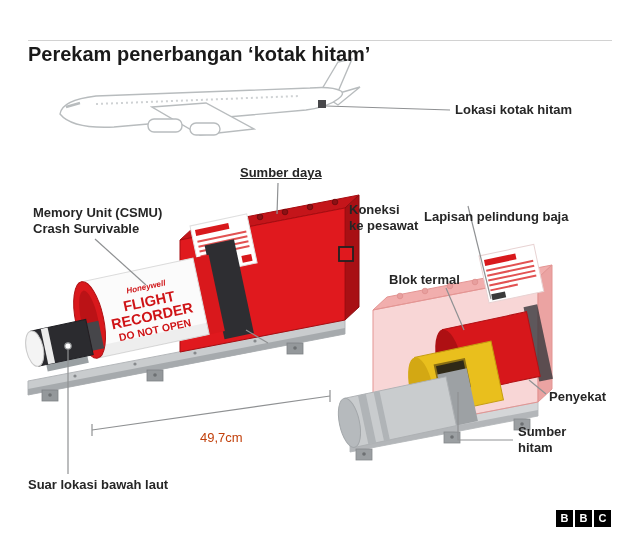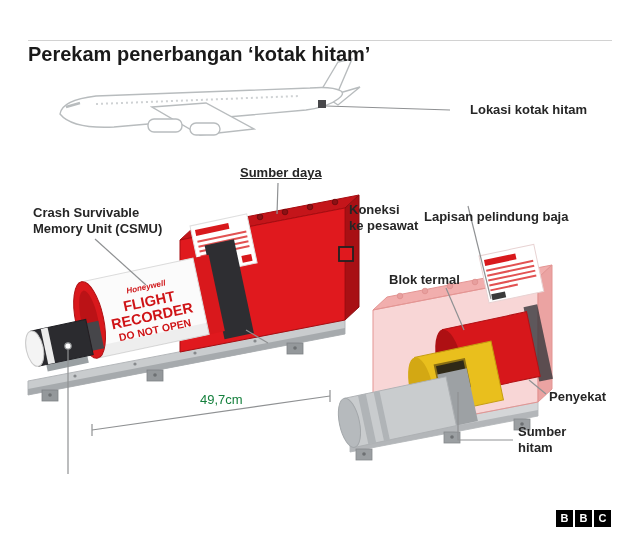"Lokasi kotak hitam" div.lbl { margin-left: 15px -> none }
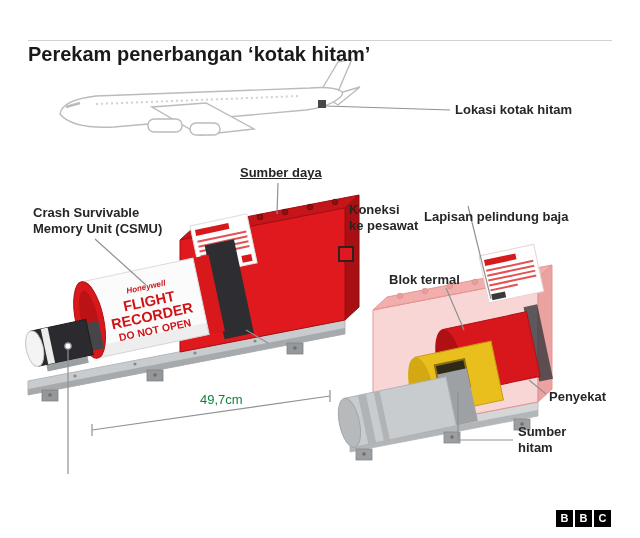"Crash Survivable" span.ln { order: before "Memory Unit (CSMU)" -> after "Memory Unit (CSMU)" }
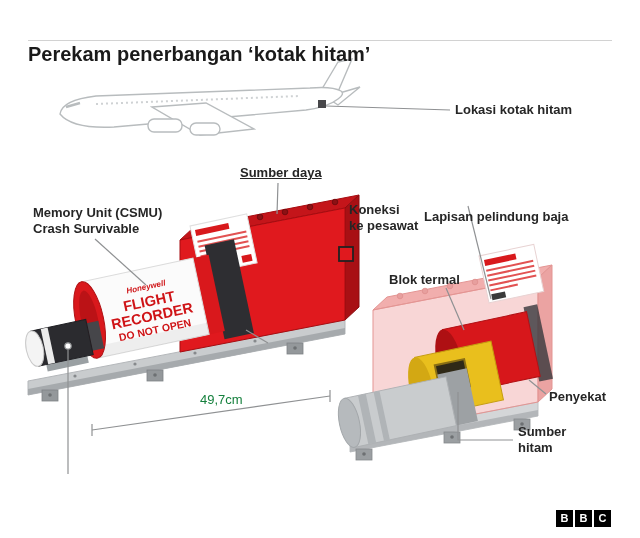"49,7cm" .normal { color: #15803d -> #c2410c; margin-top: none -> 38px }
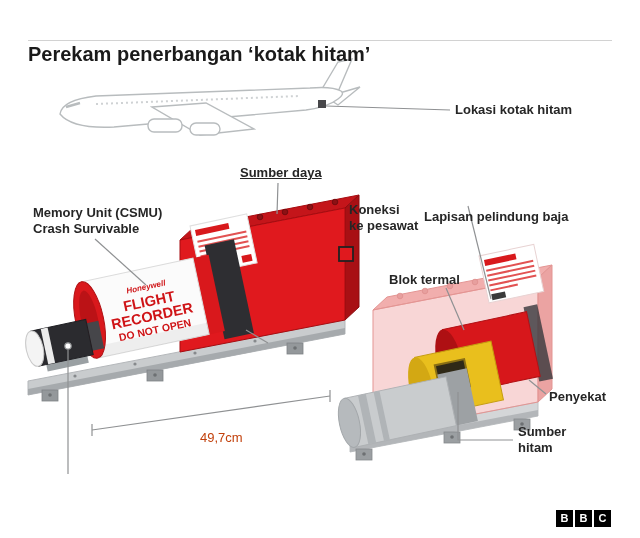"Suar lokasi bawah laut" div.lbl { html: none -> <div>Suar lokasi bawah laut</div> }
